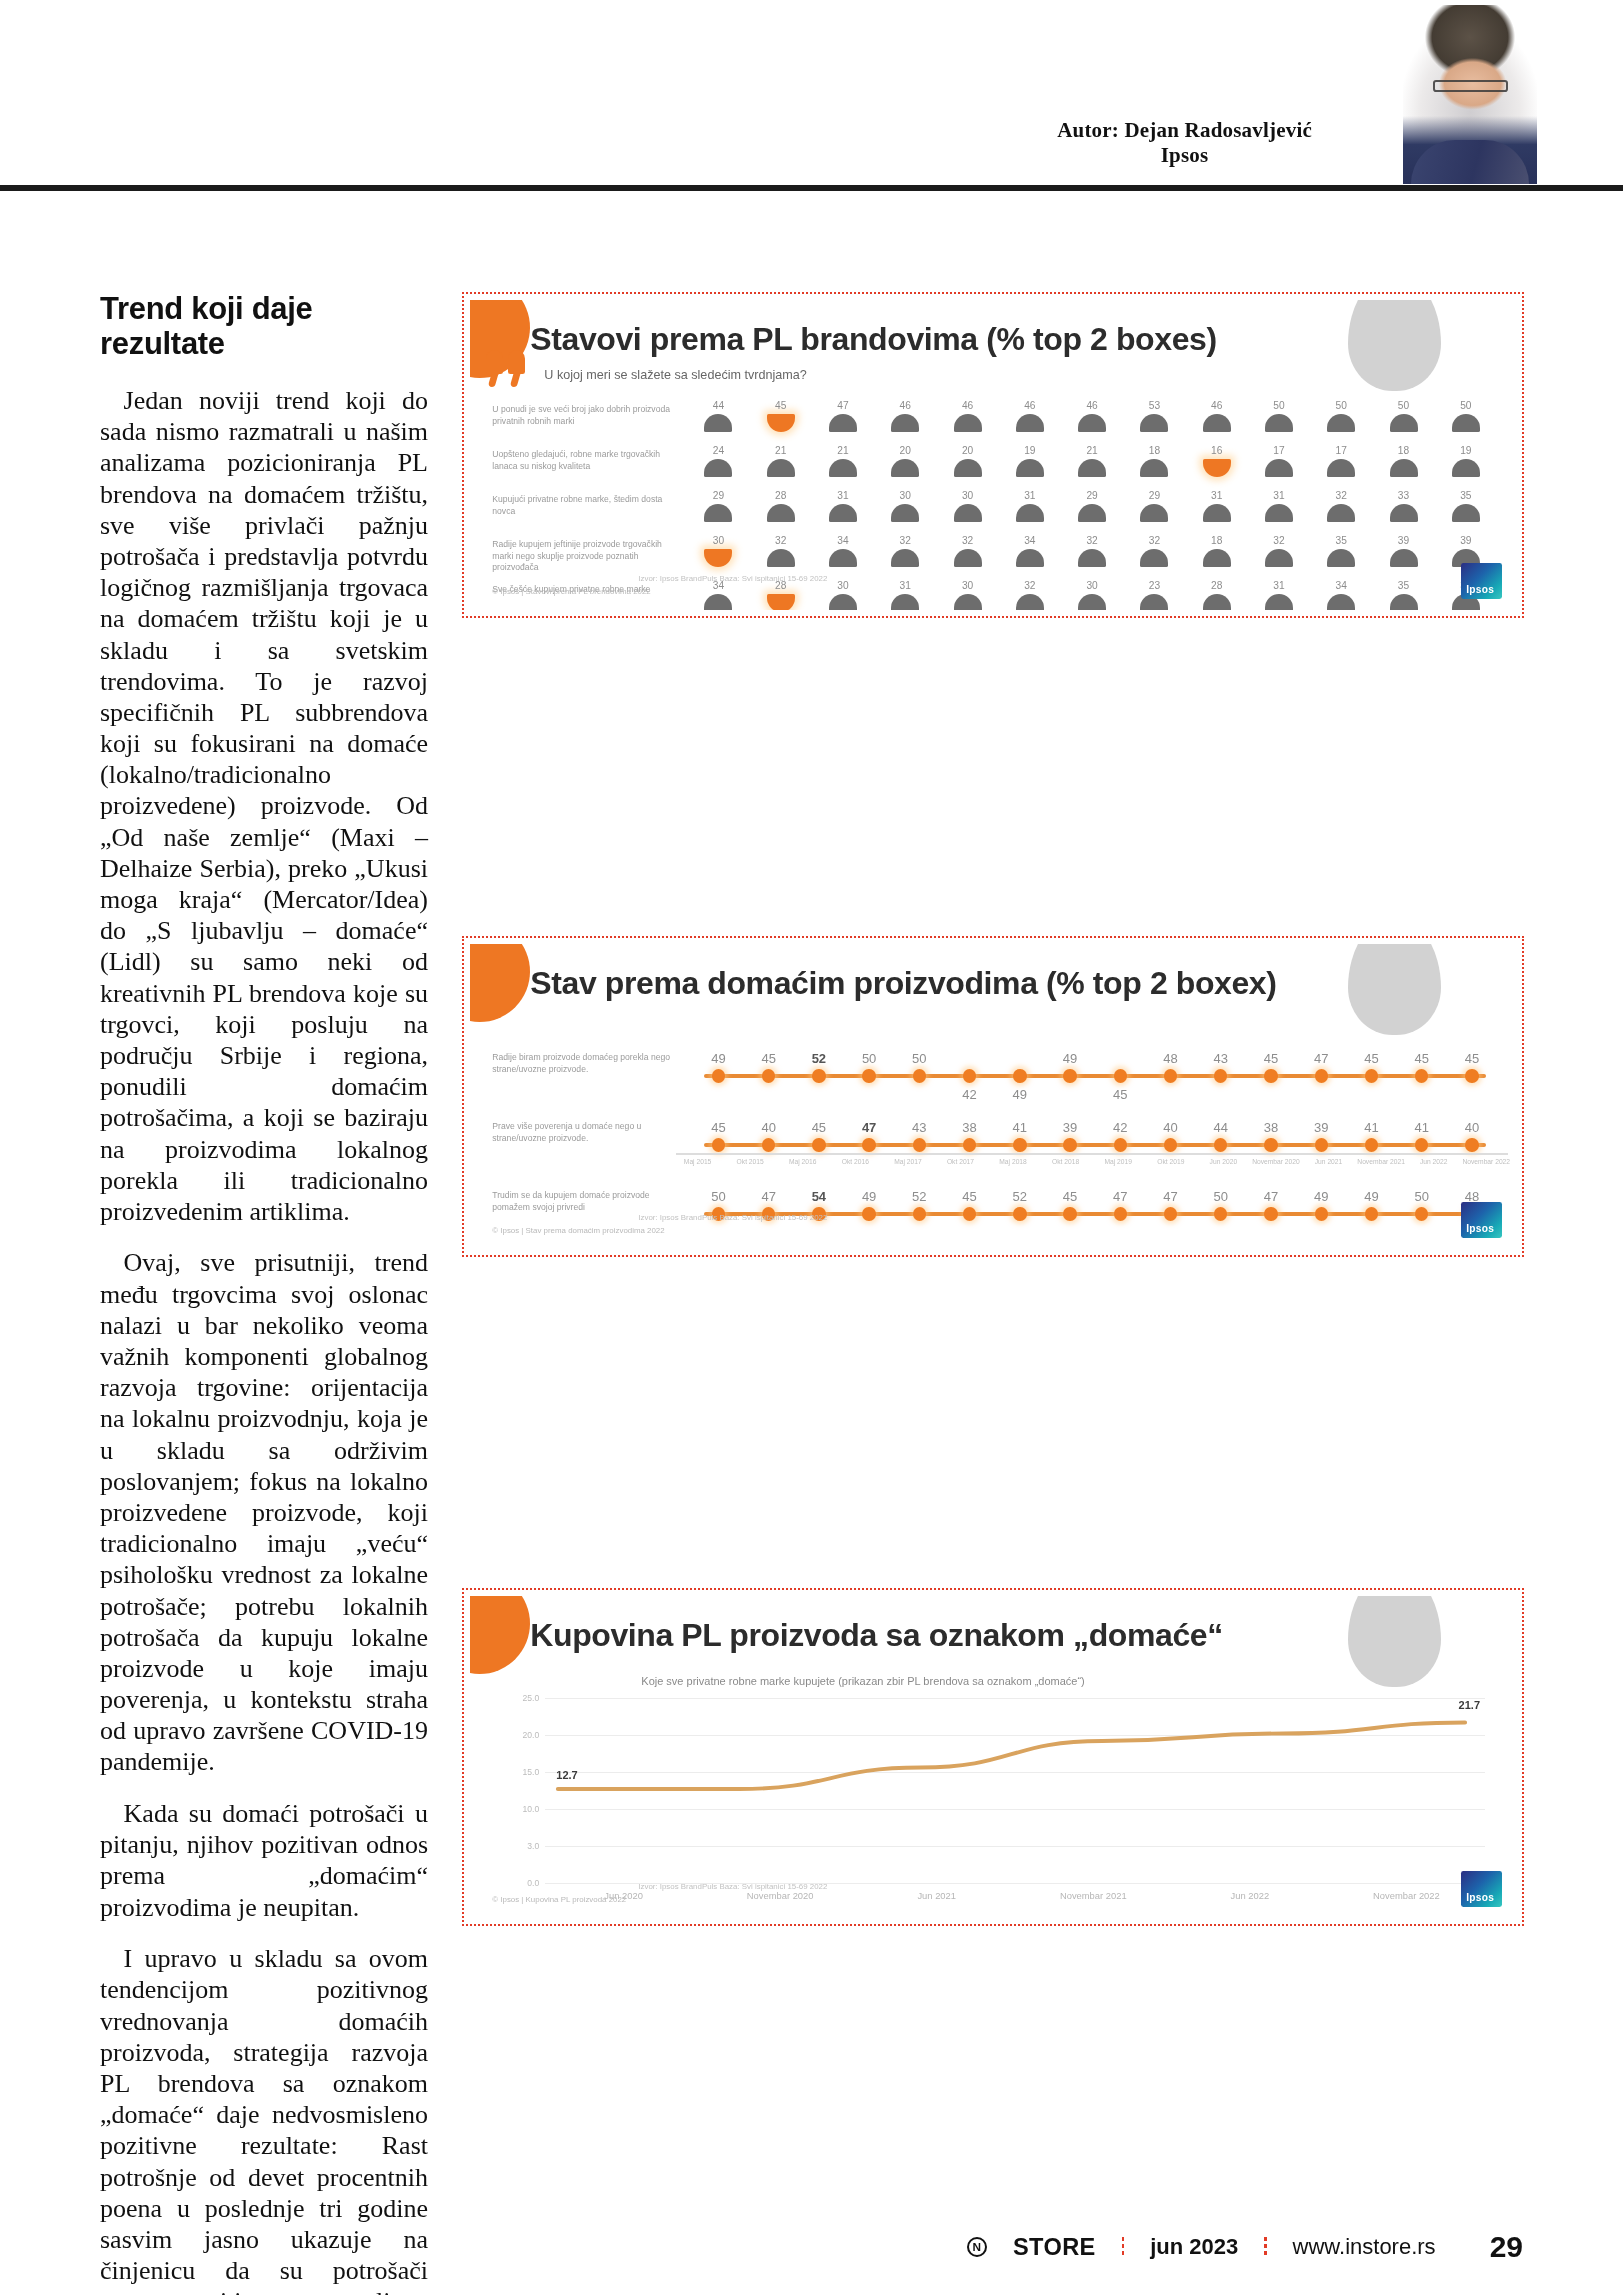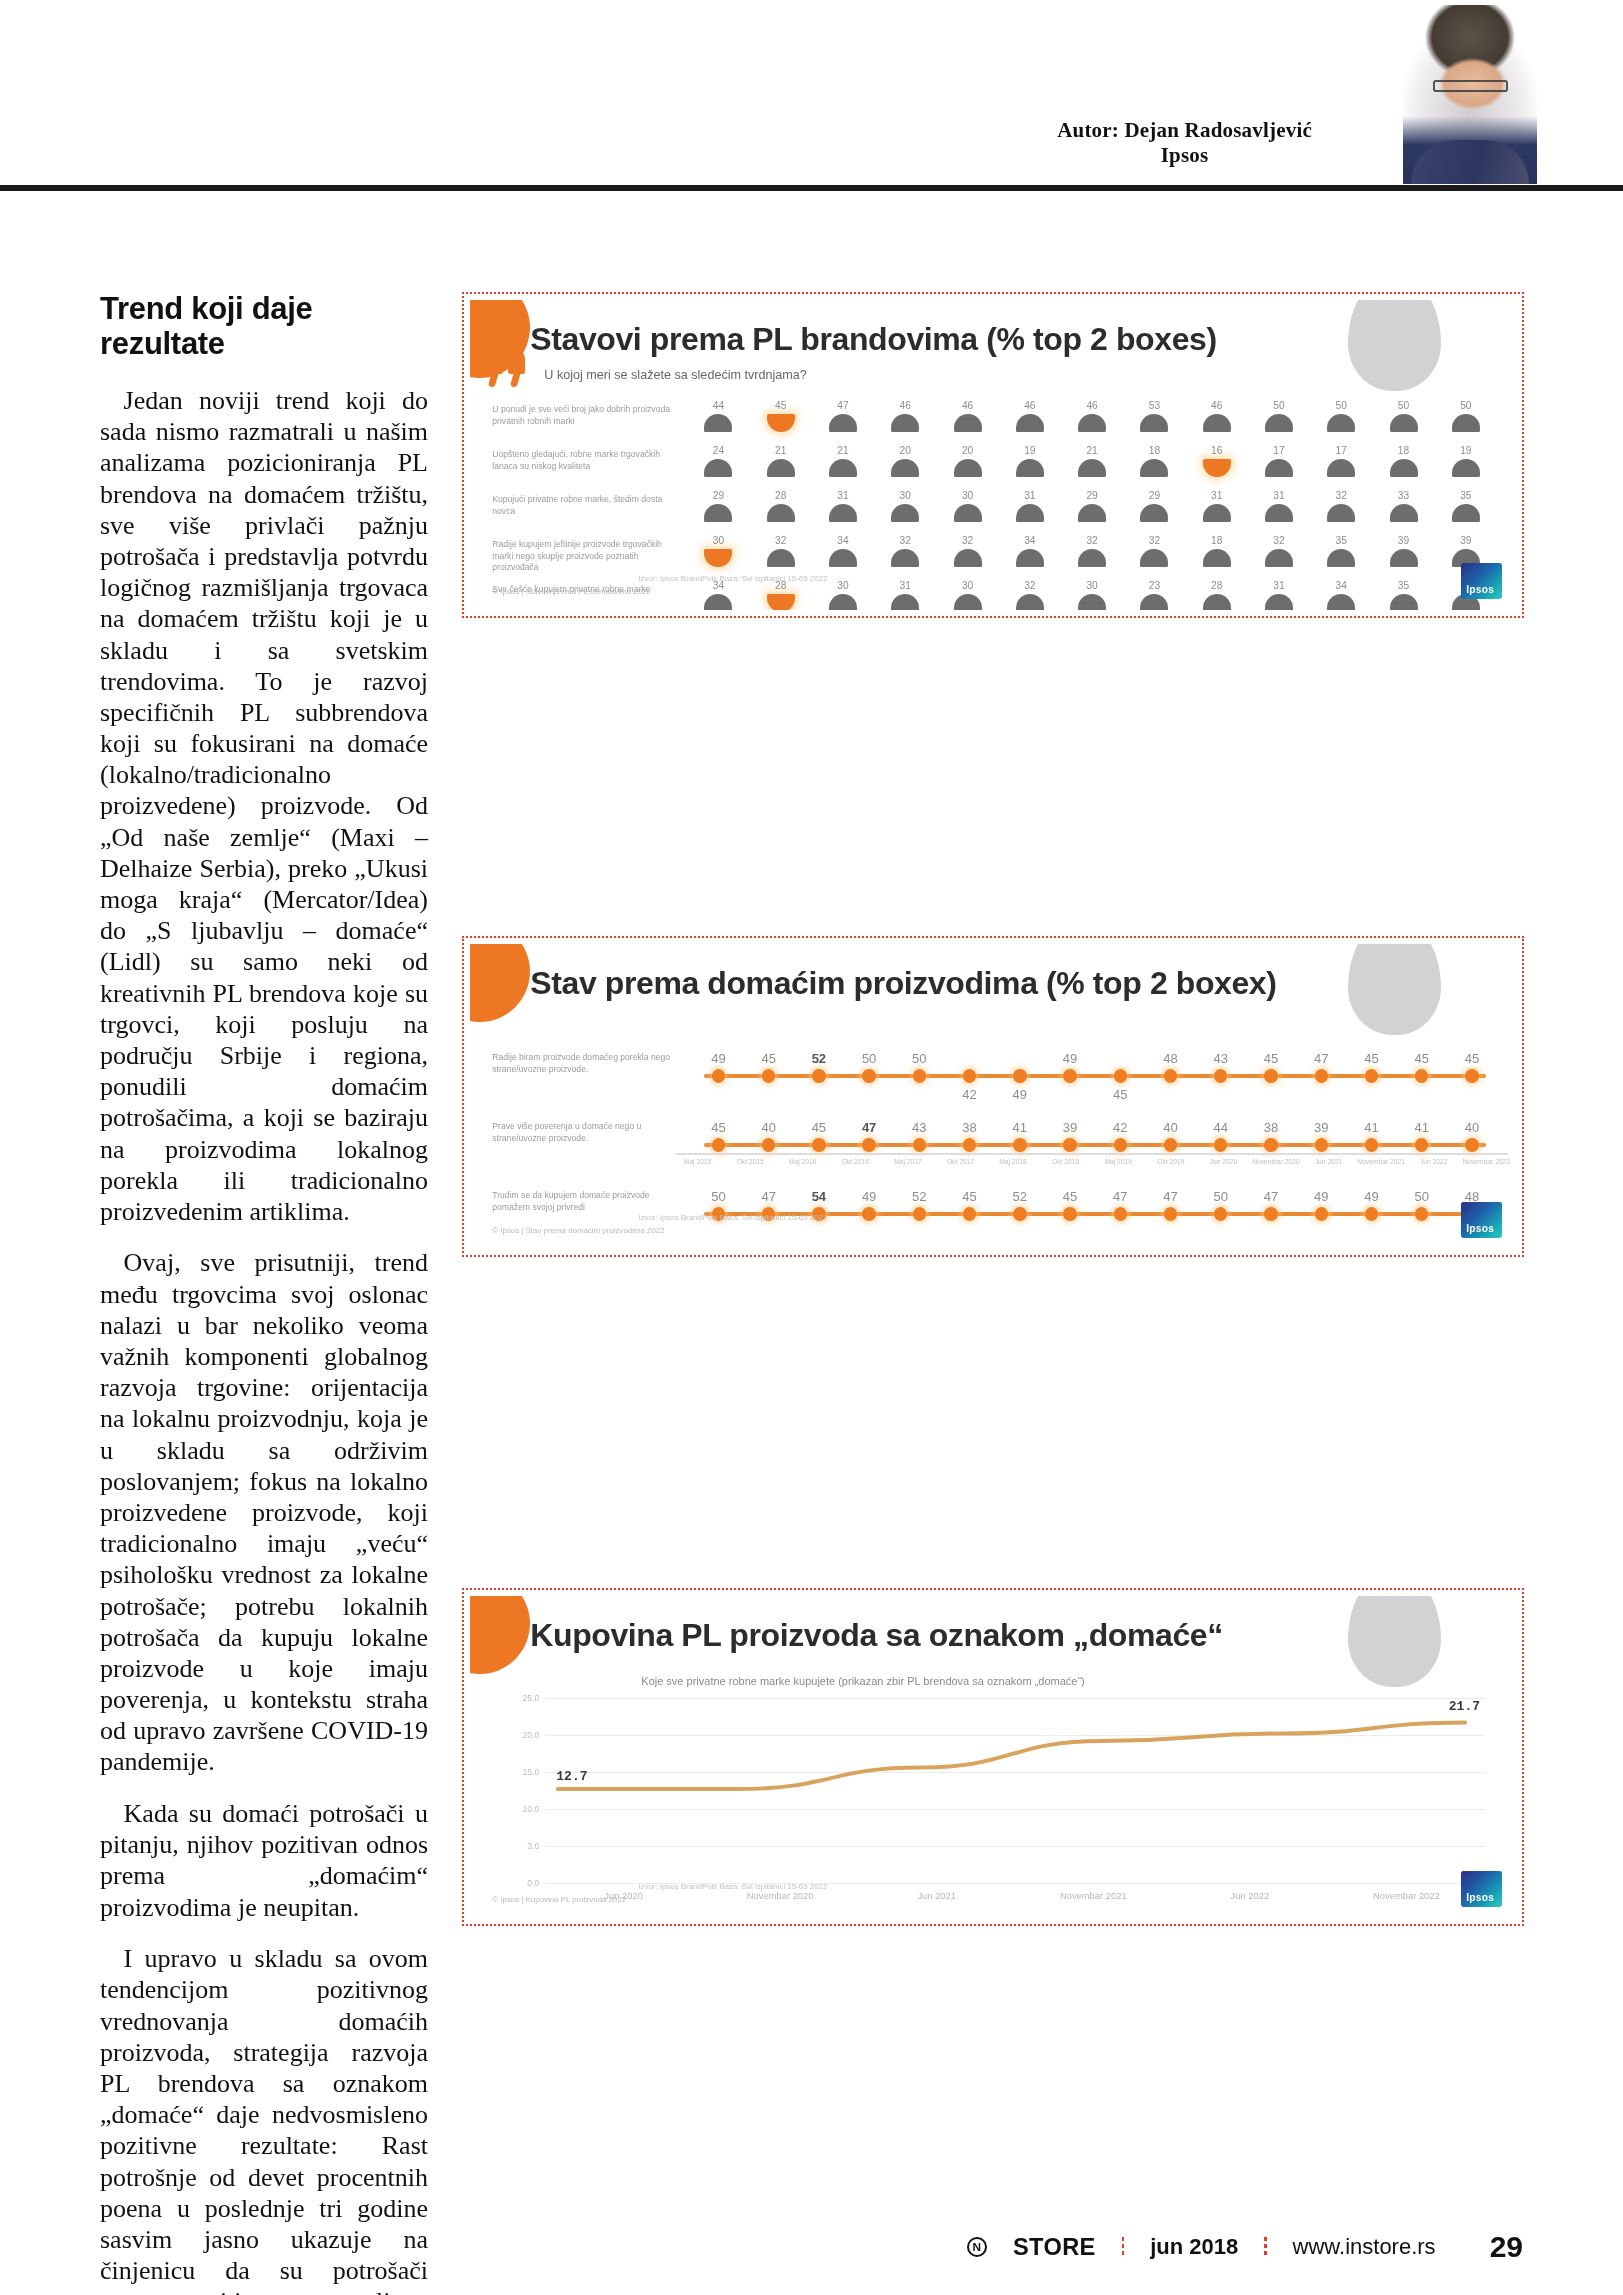"21.7" .s3-dlabel { font-family: Liberation Mono, monospace -> Liberation Sans, sans-serif; font-size: 13px -> 11px }
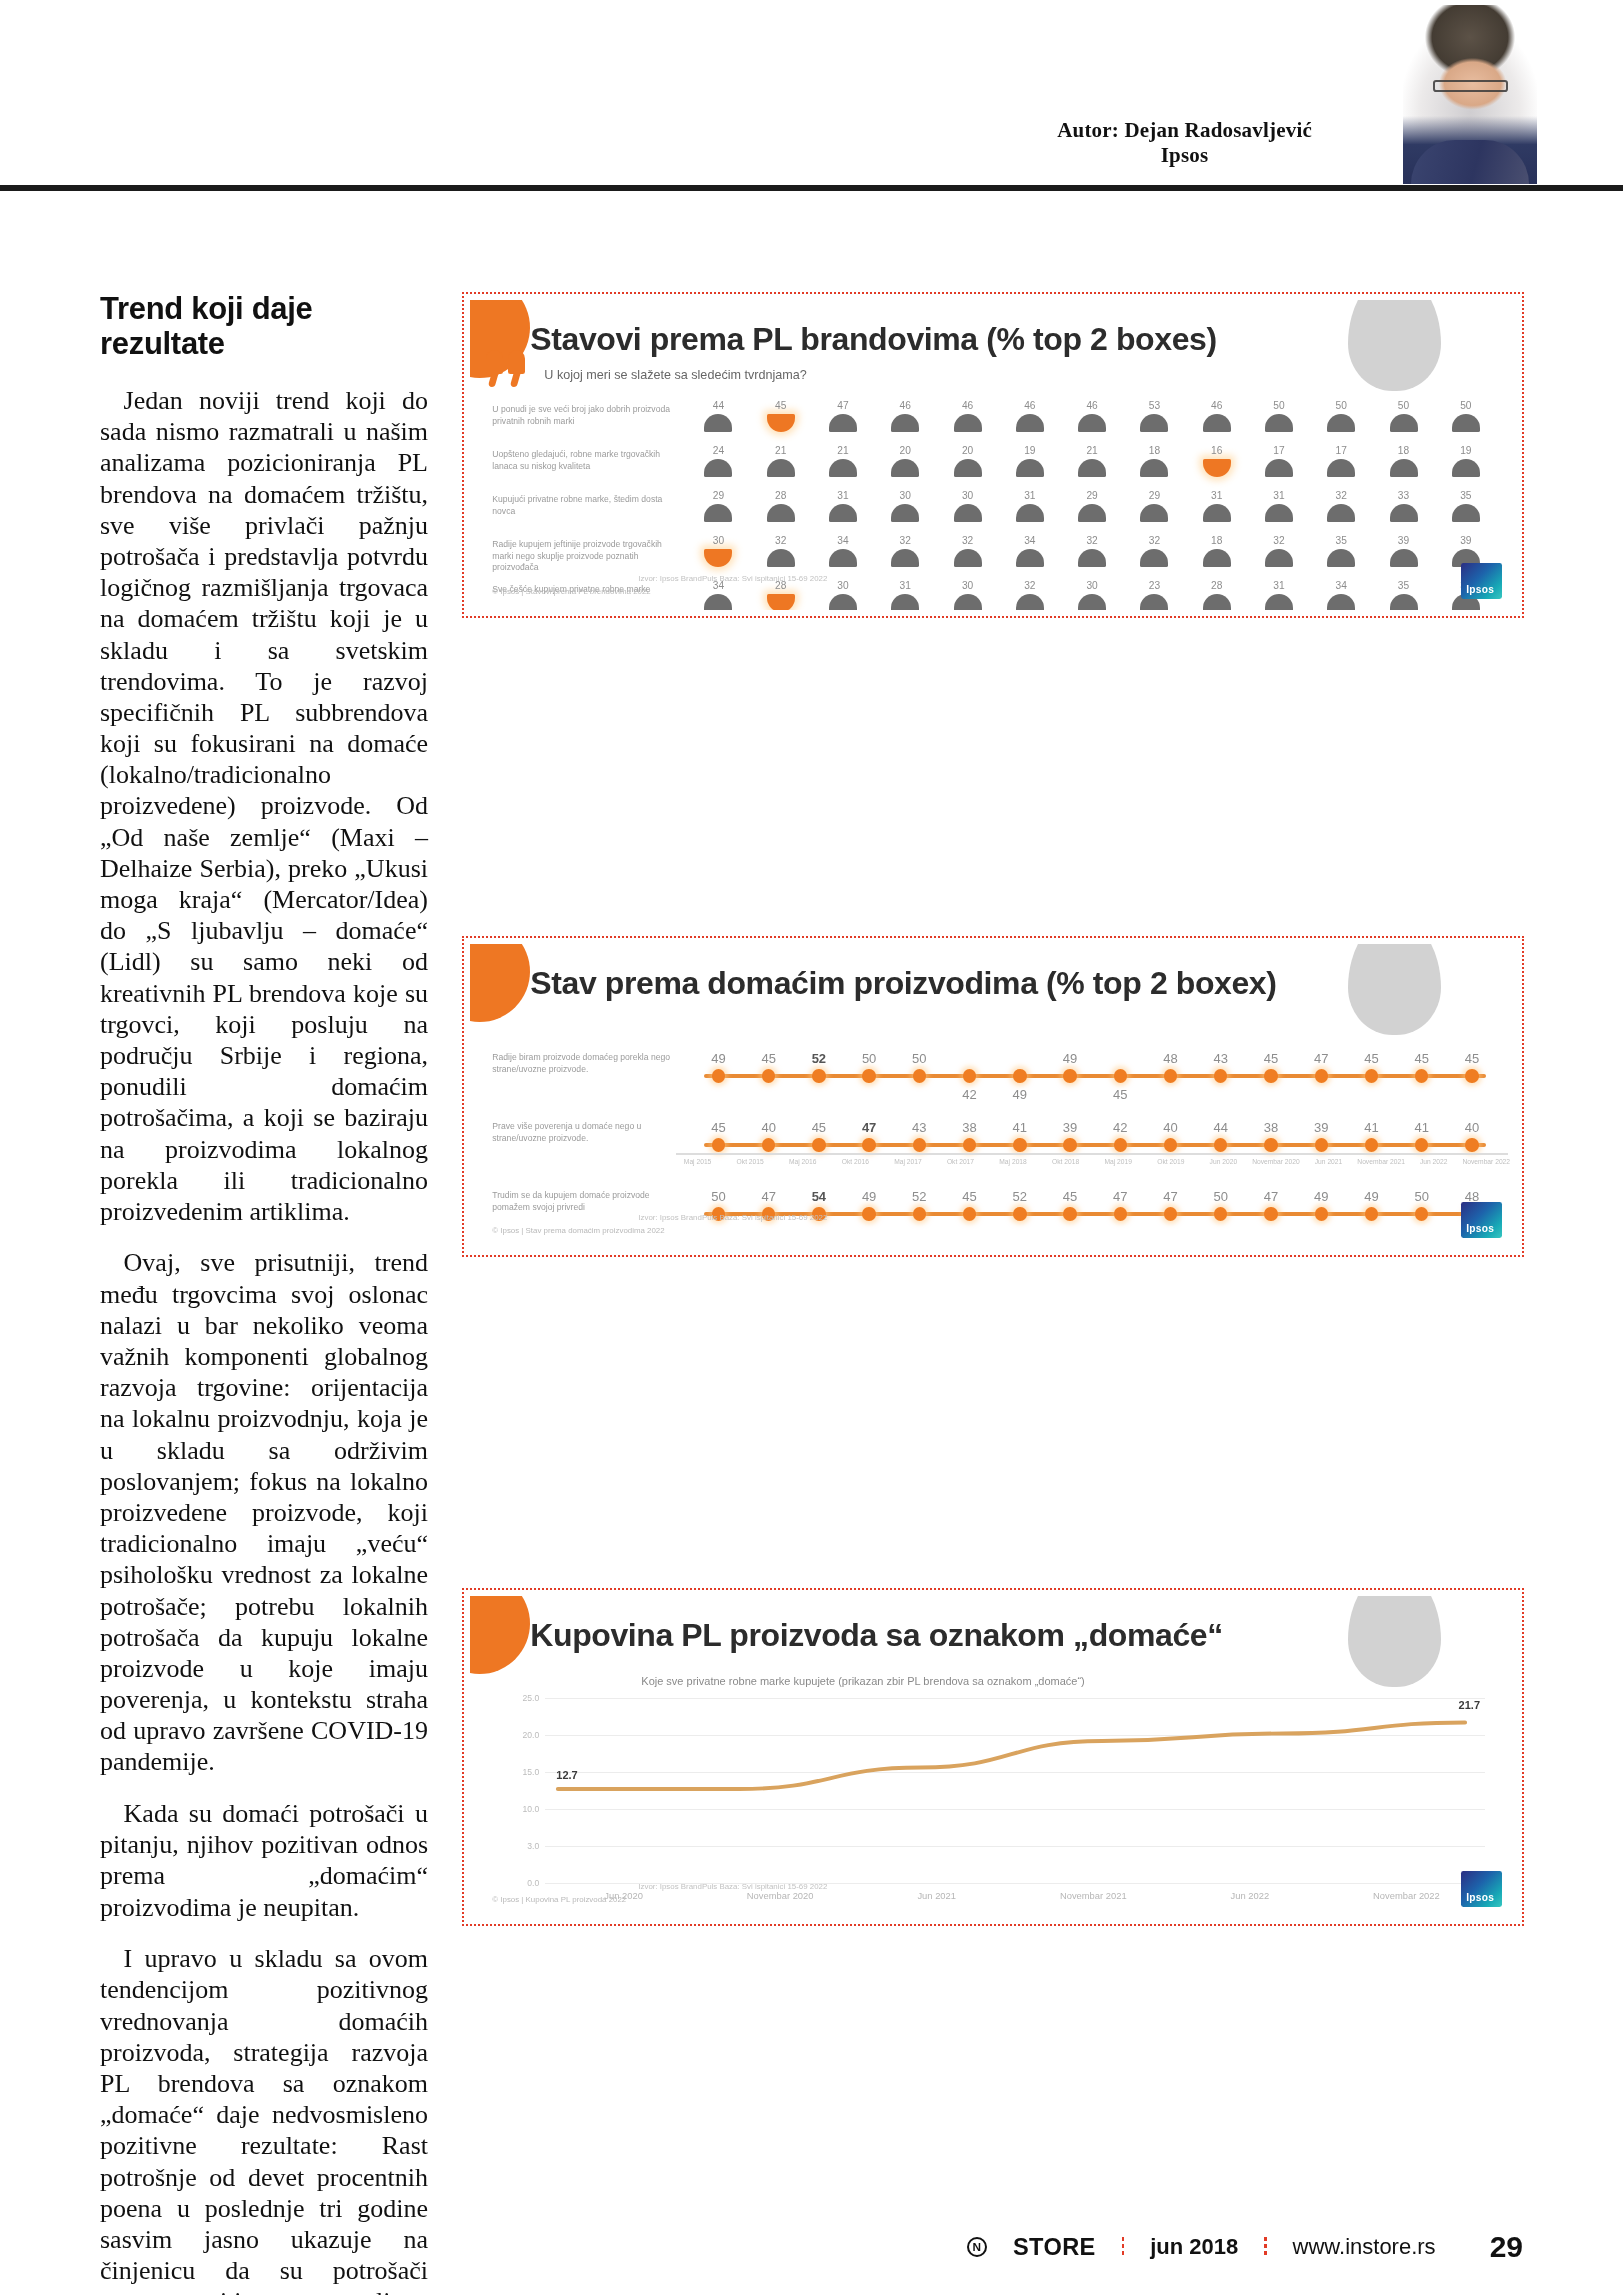"jun 2018" div { text: 2018 -> 2023 }
